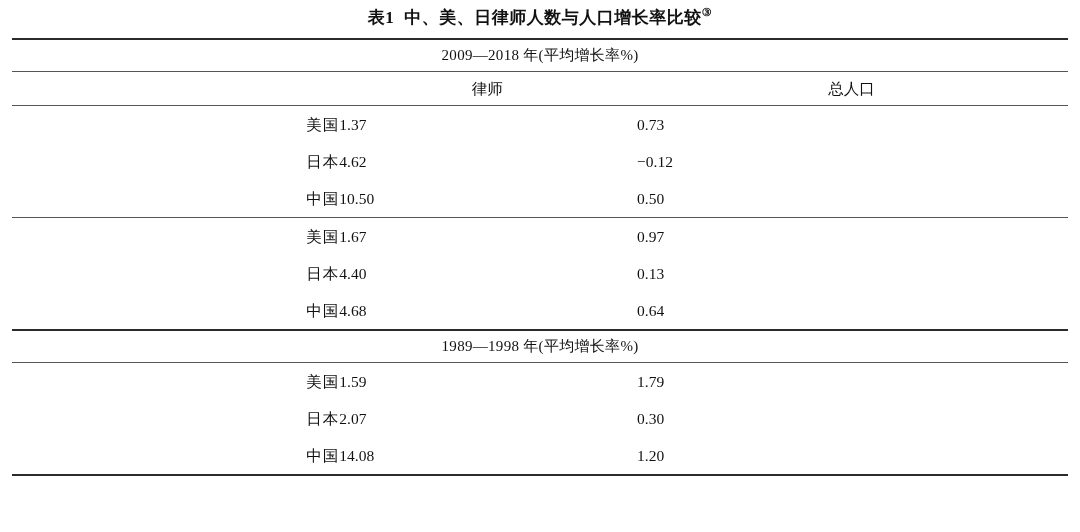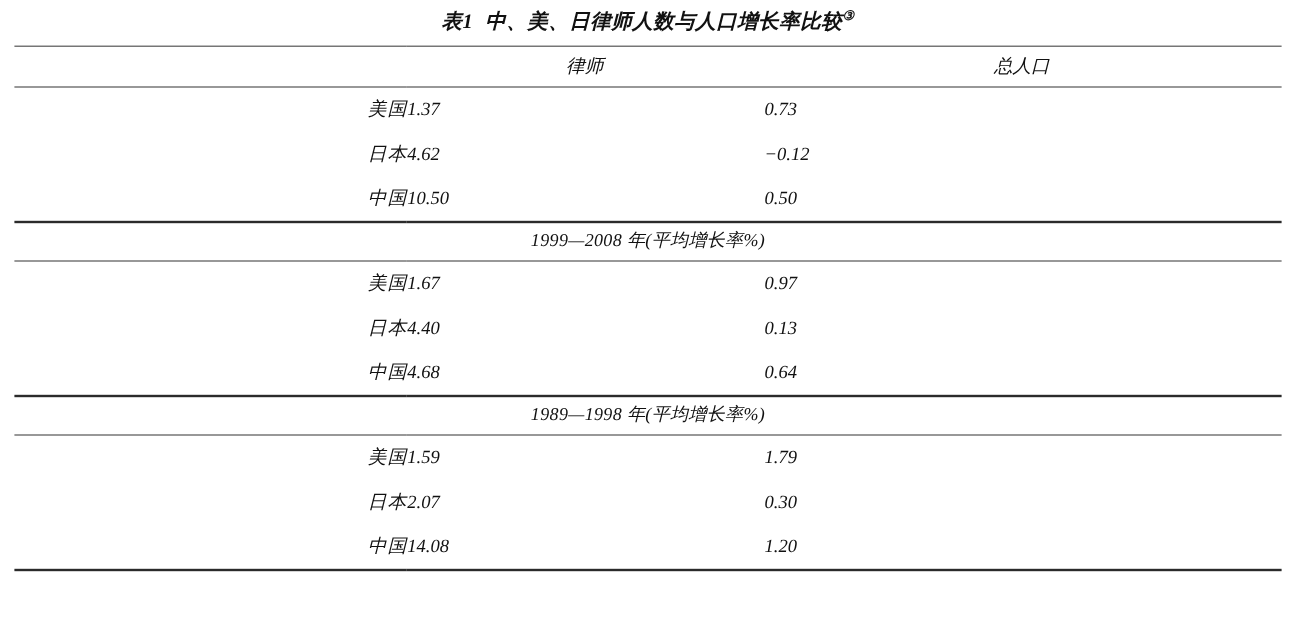"表1 中、美、日律师人数与人口增长率比较③" .page { font-style: italic -> none }
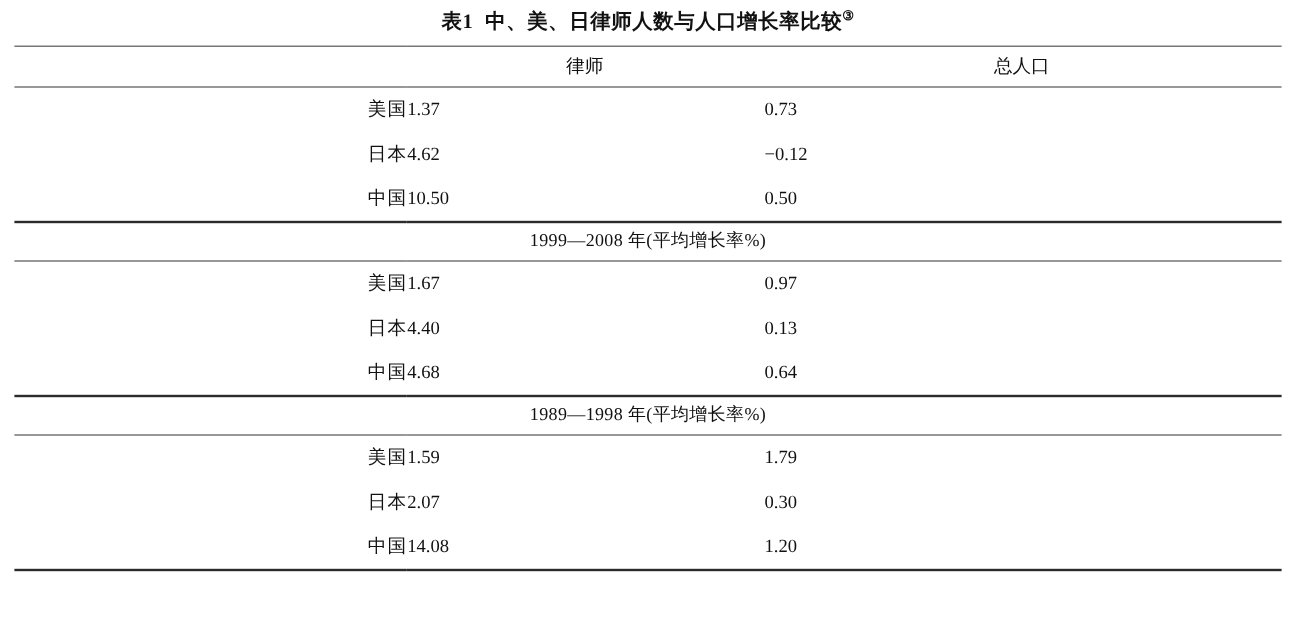"2009—2018 年(平均增长率%)" tr.rule-heavy-top { html: none -> <tr> <td>2009—2018 年(平均增长率%)</td> </tr> }
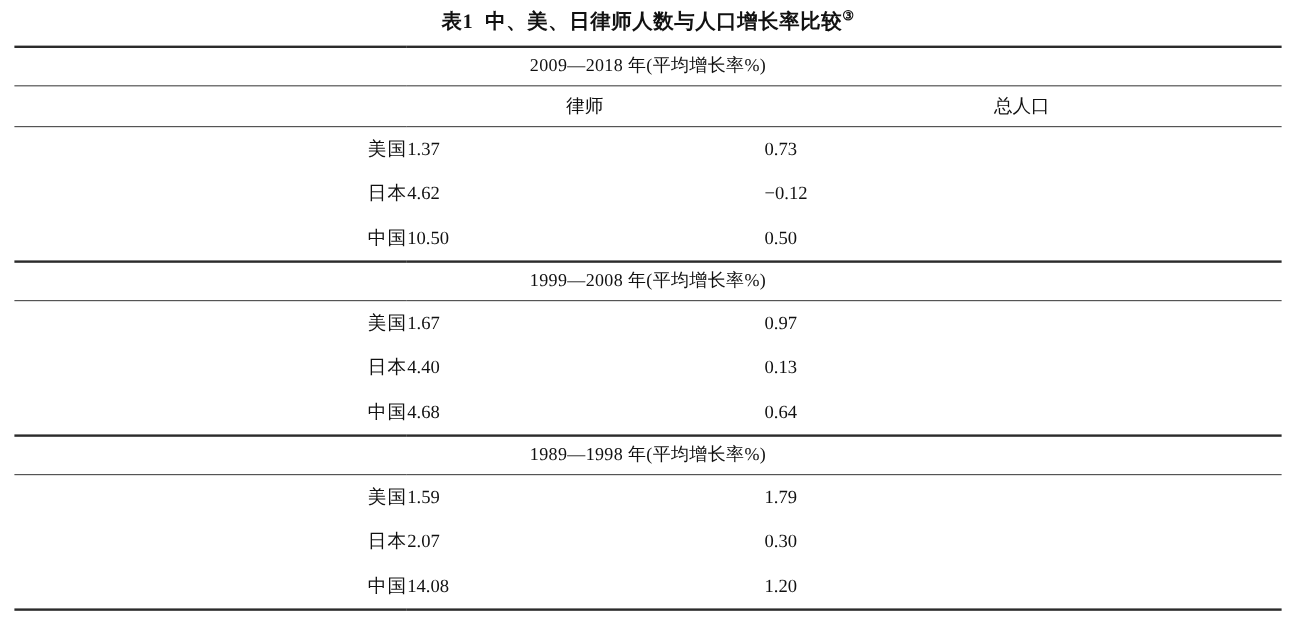"1999—2008 年(平均增长率%)" tr.rule-heavy-top { html: <tr> <td>1999—2008 年(平均增长率%)</td> </tr> -> none }
